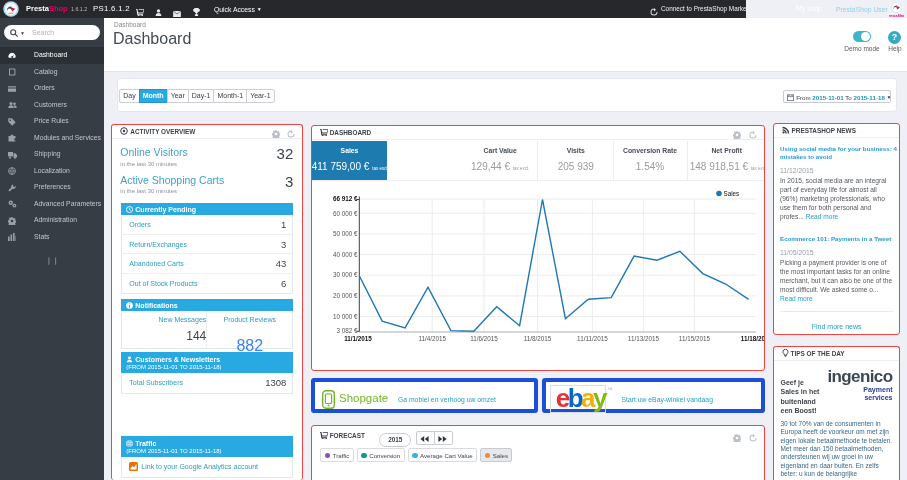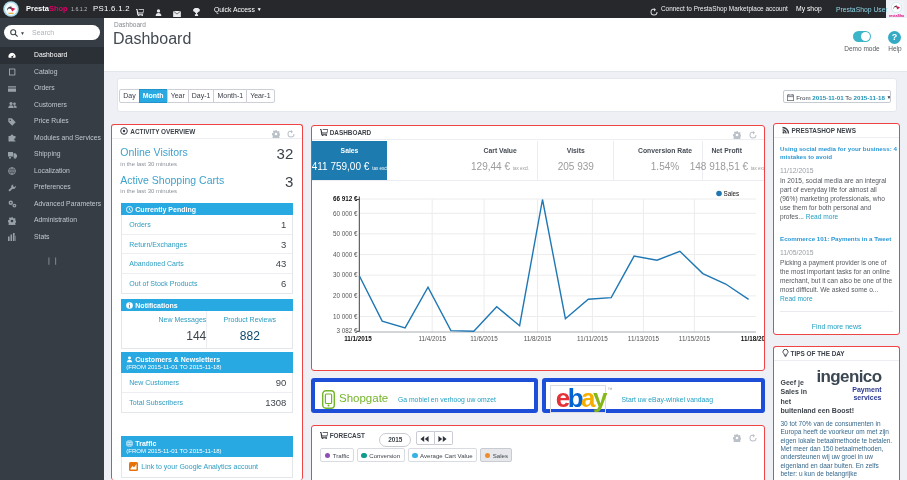"PrestaShop" #topbar { width: 886px -> 746px }
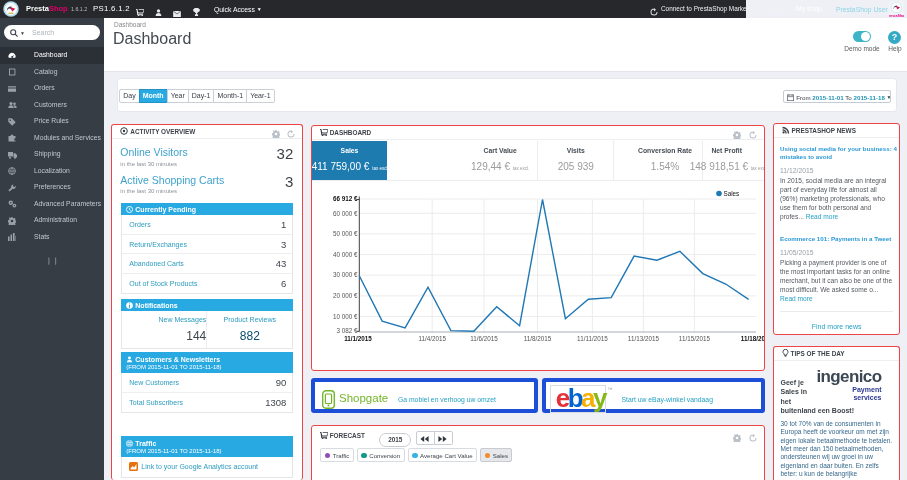"1.54%" div.kcell { left: 316px -> 301px }
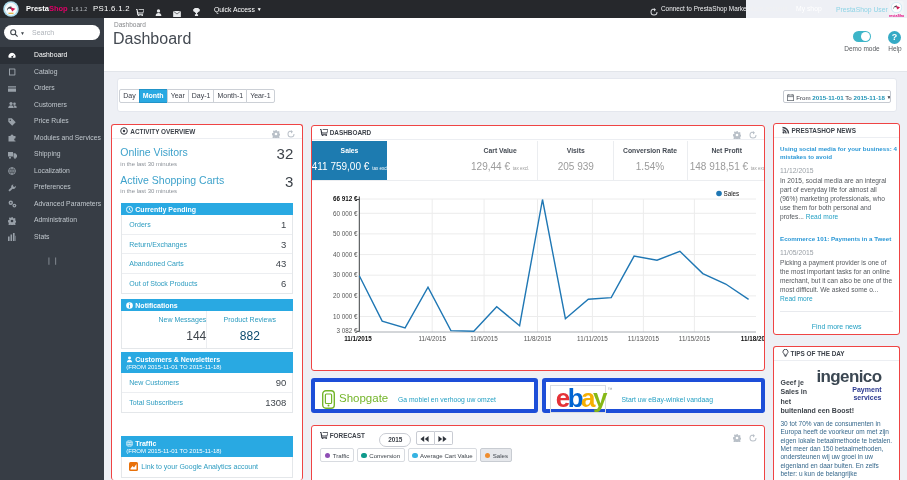"882" div { color: #0c4a6e -> #3b82f6; font-size: 12px -> 16px; margin-top: 6px -> 14px }
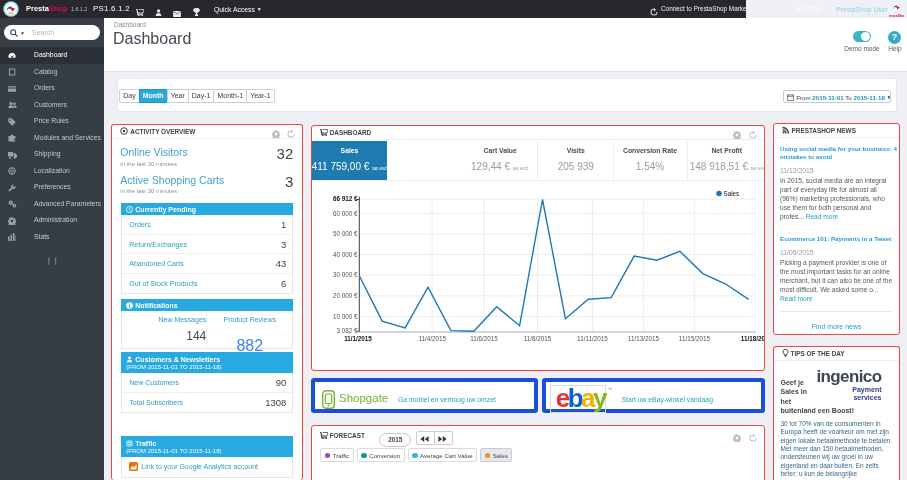"90" div.trow { html: <div> <span>New Customers</span> <span>90</span> </div> -> none }
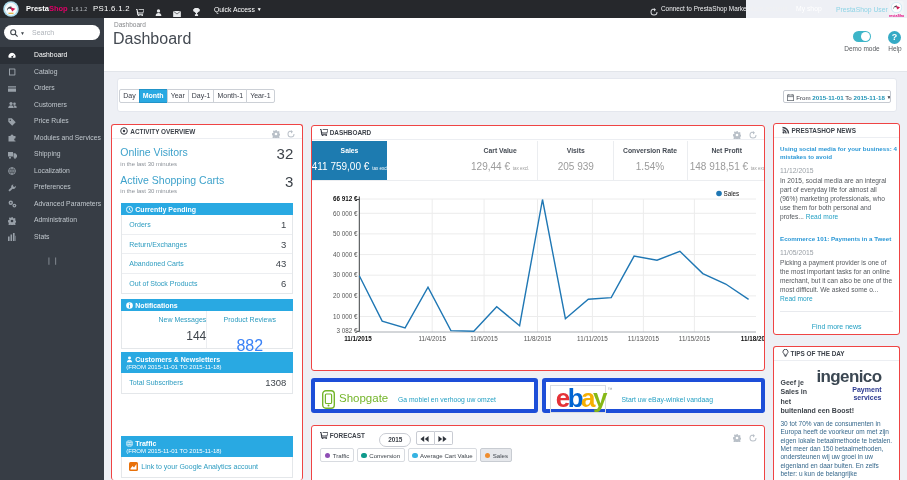"ingenico" div { margin-right: 14px -> 3px }
